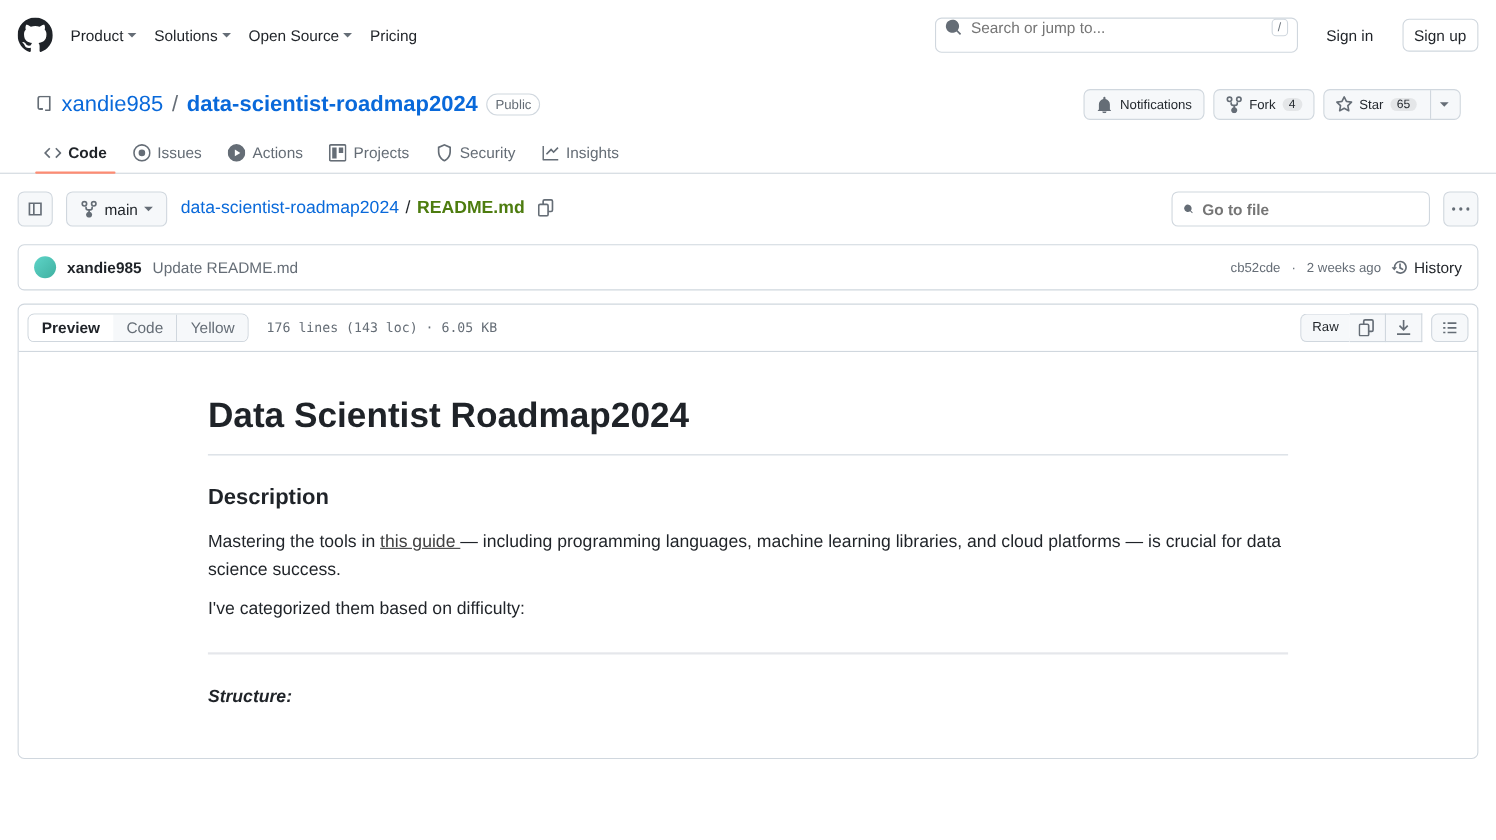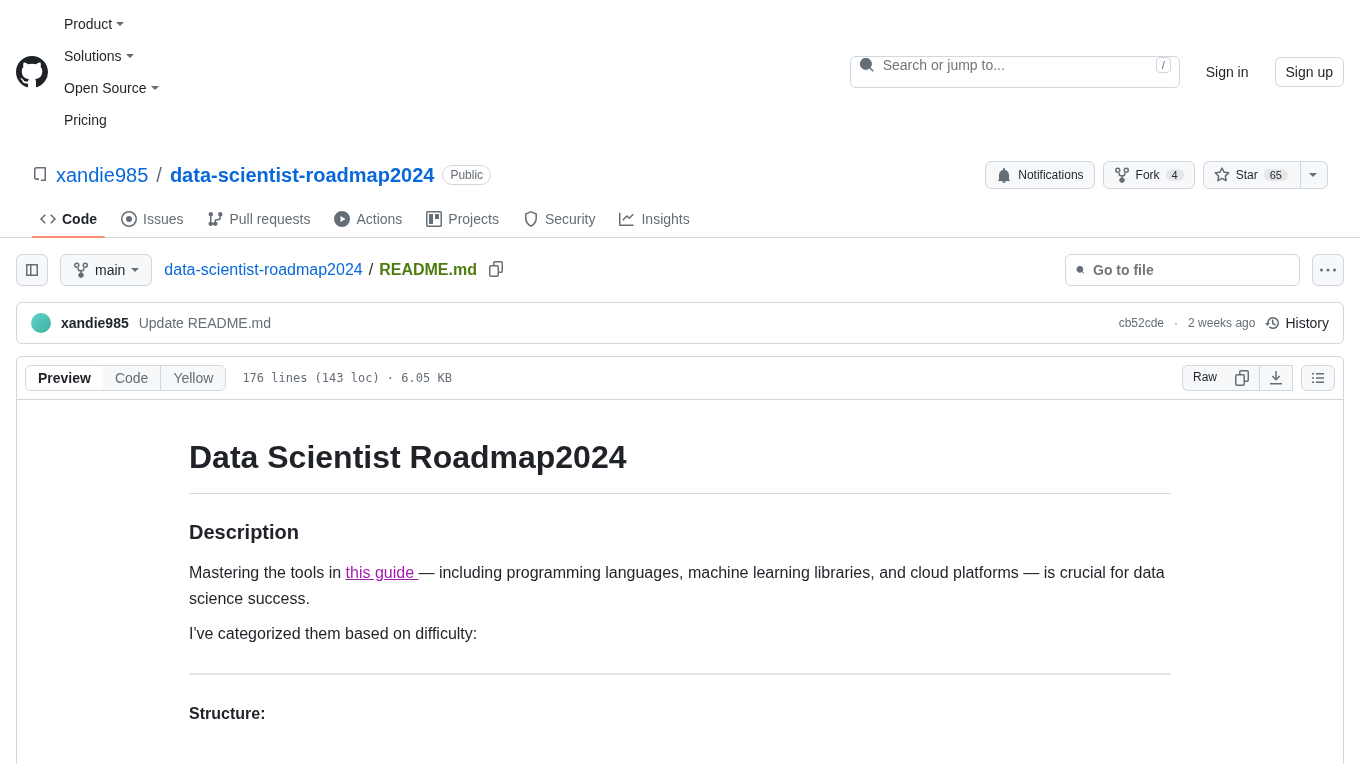"Product" .top-nav { flex-direction: column -> none }
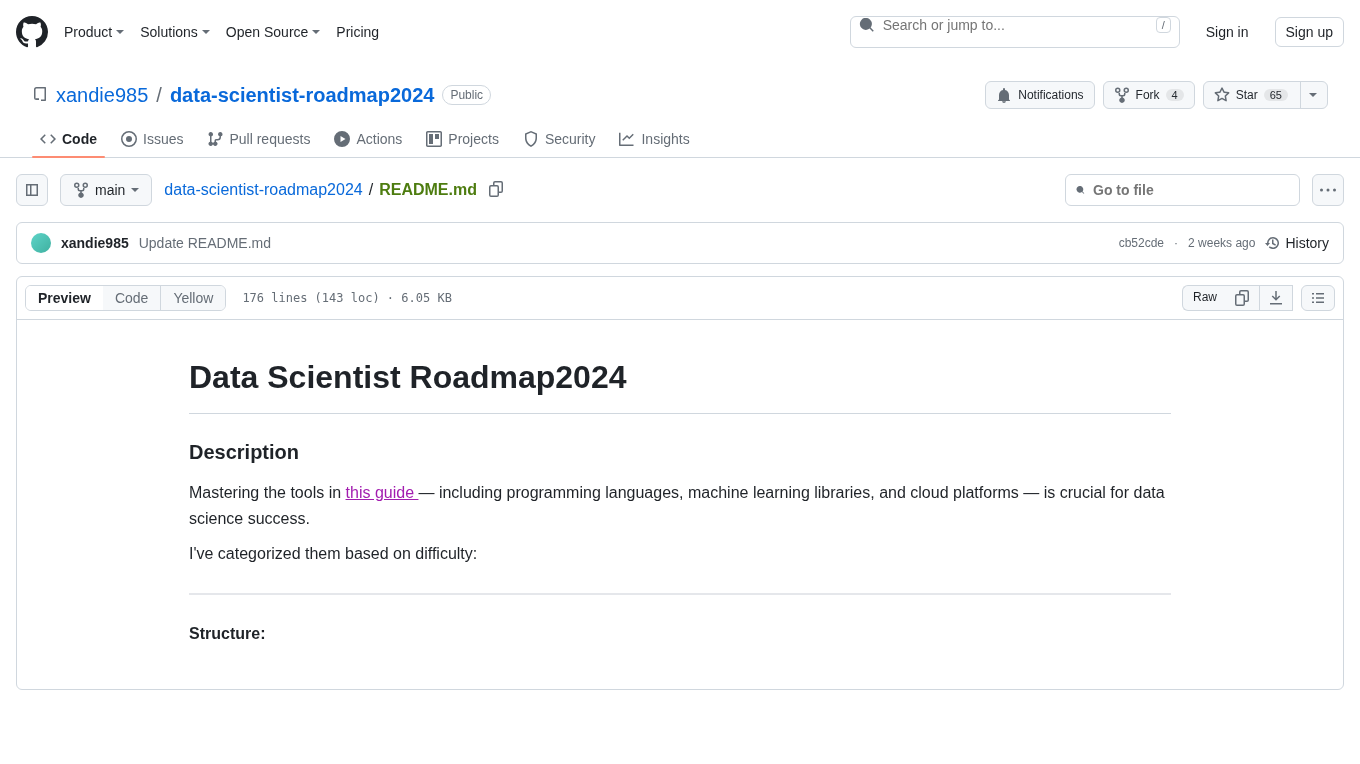"Pull requests" div.tab { html: <div> <svg> <path></path> </svg> <span>Pull requests</span> </div> -> none }
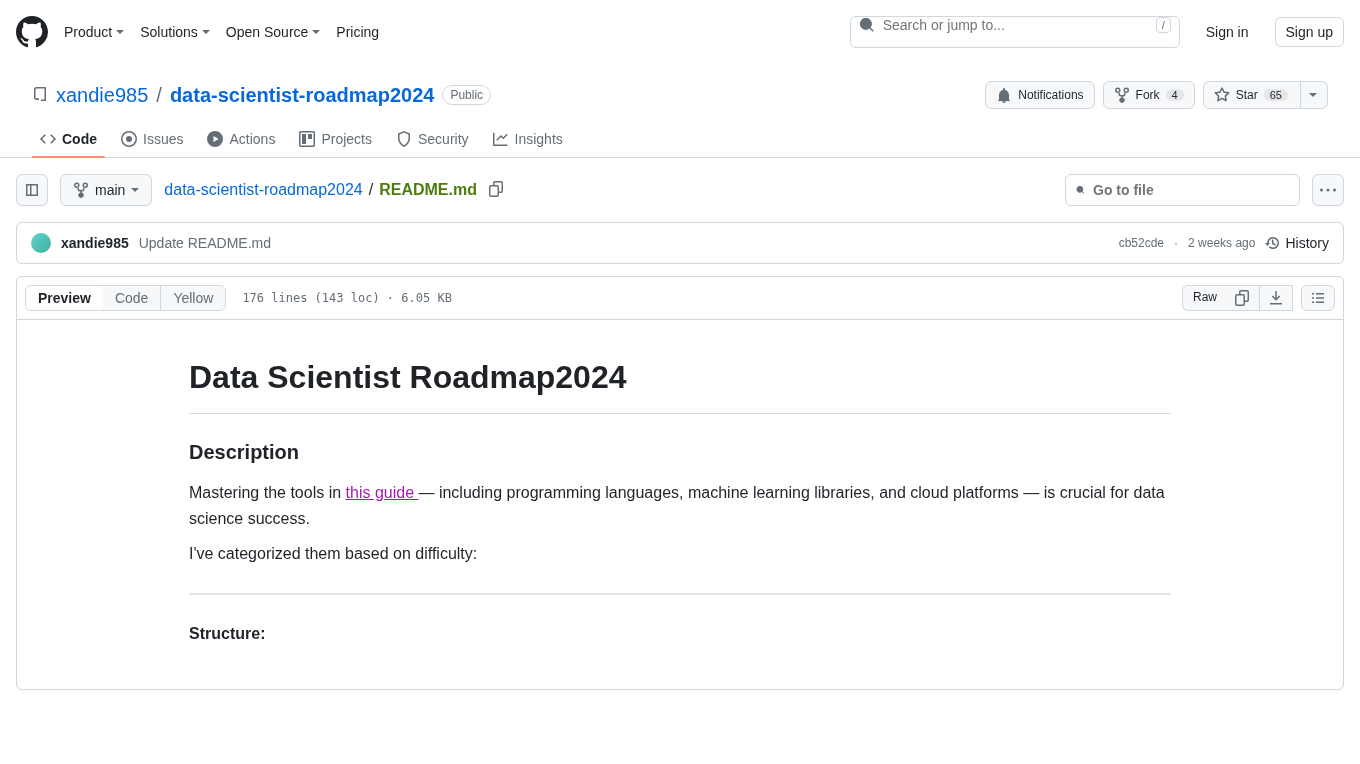"this guide" .md a { color: #a21caf -> #404040 }
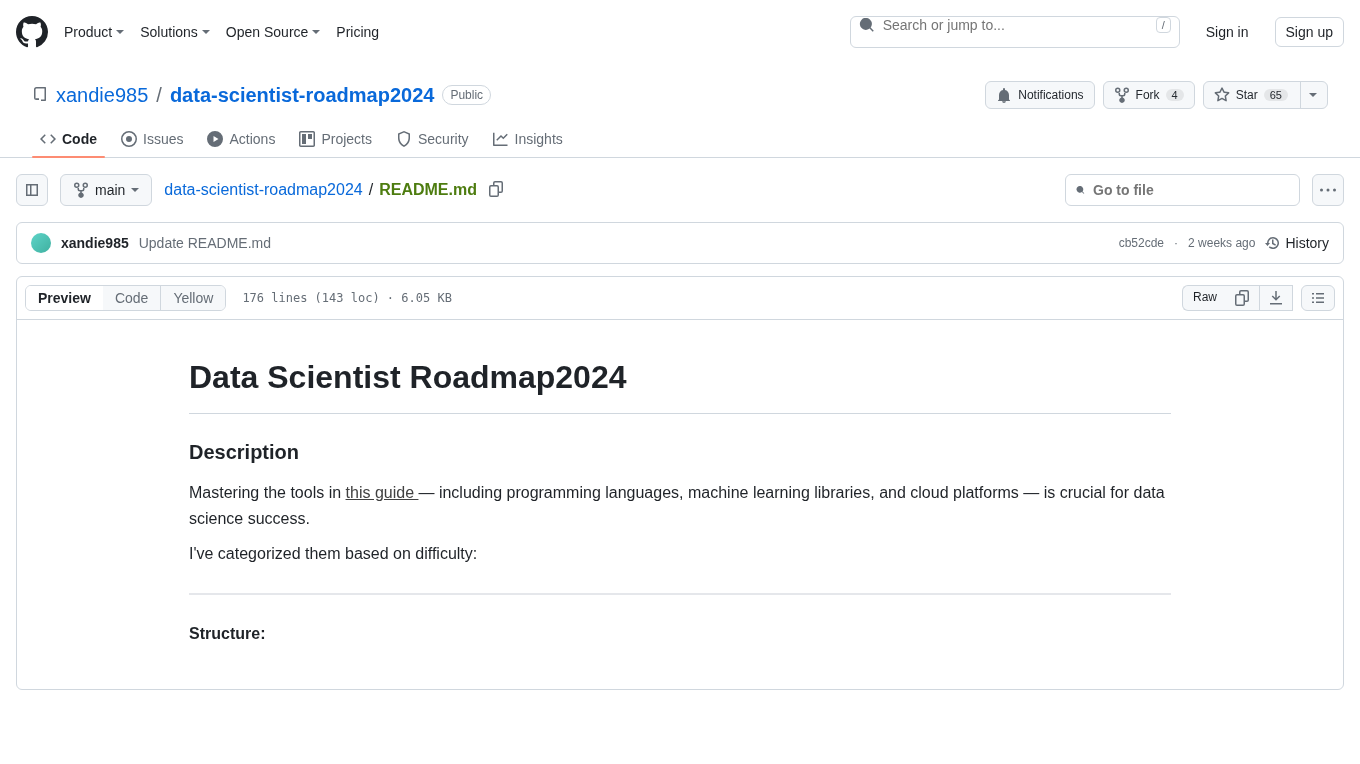"Structure:" .strong { font-style: none -> italic }
